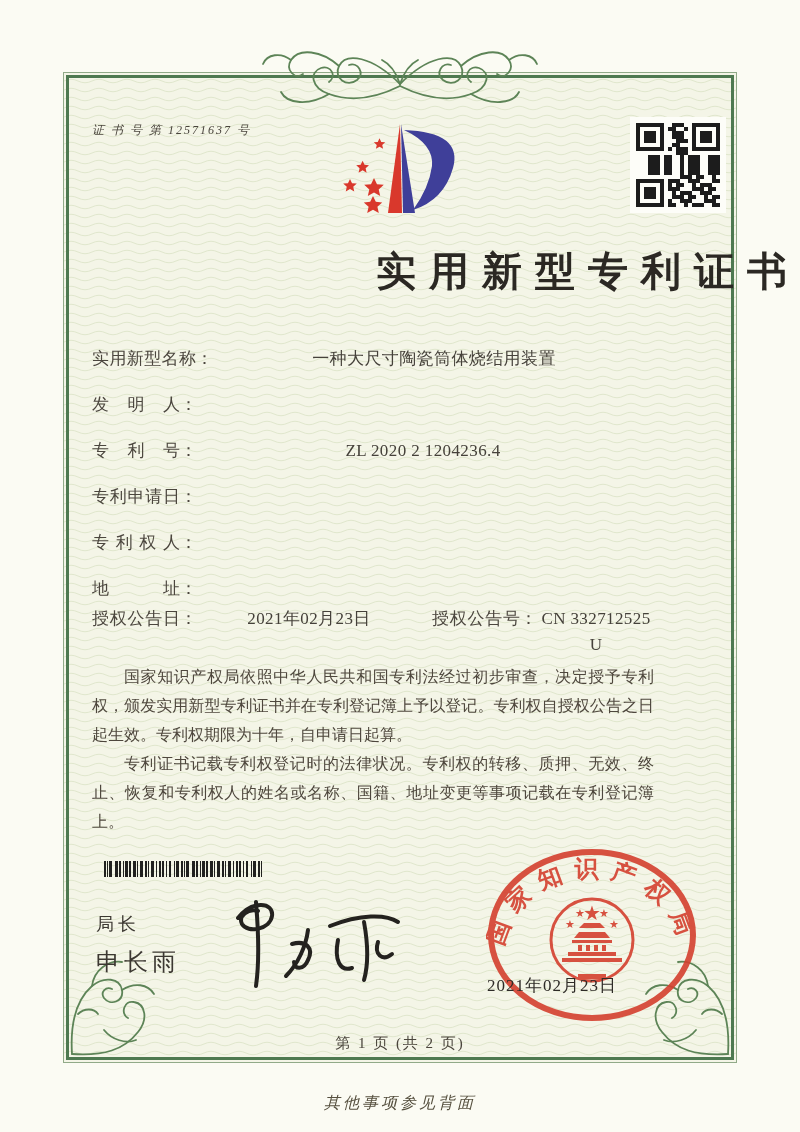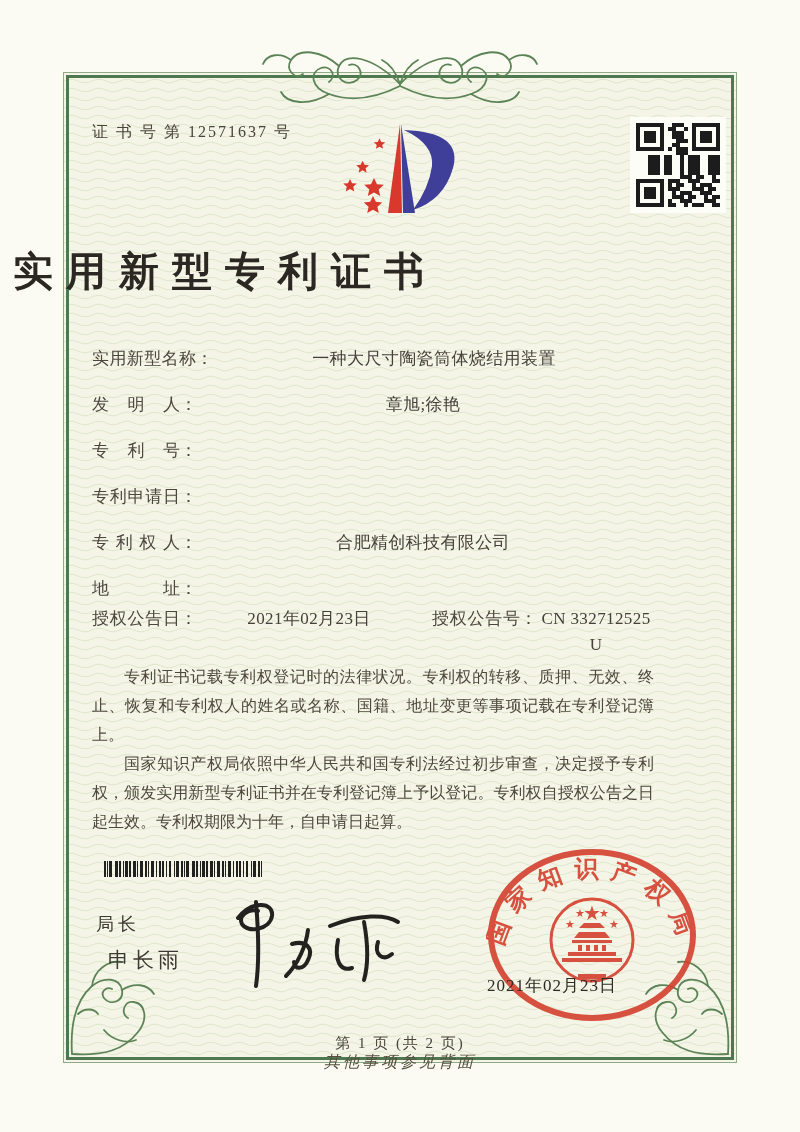"证 书 号 第 12571637" .cert-no { font-size: 16px -> 12px; font-style: none -> italic }
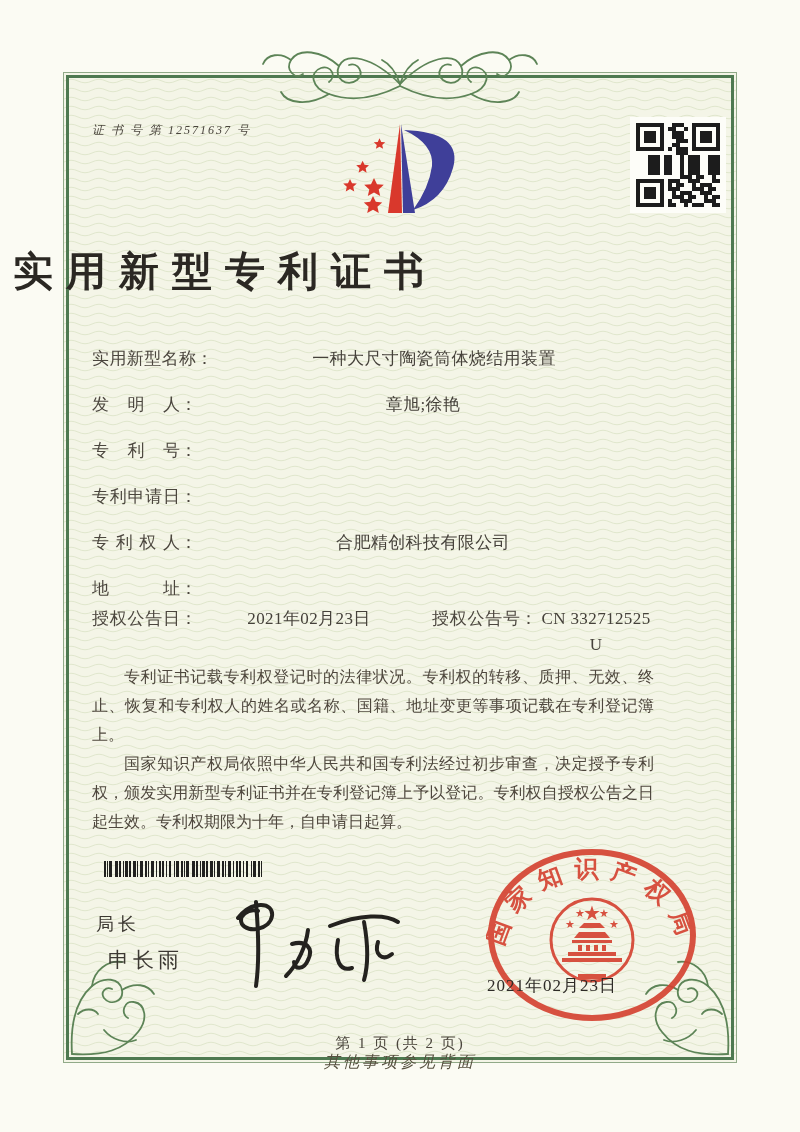"实用新型专利证书" .title { text-align: left -> right }
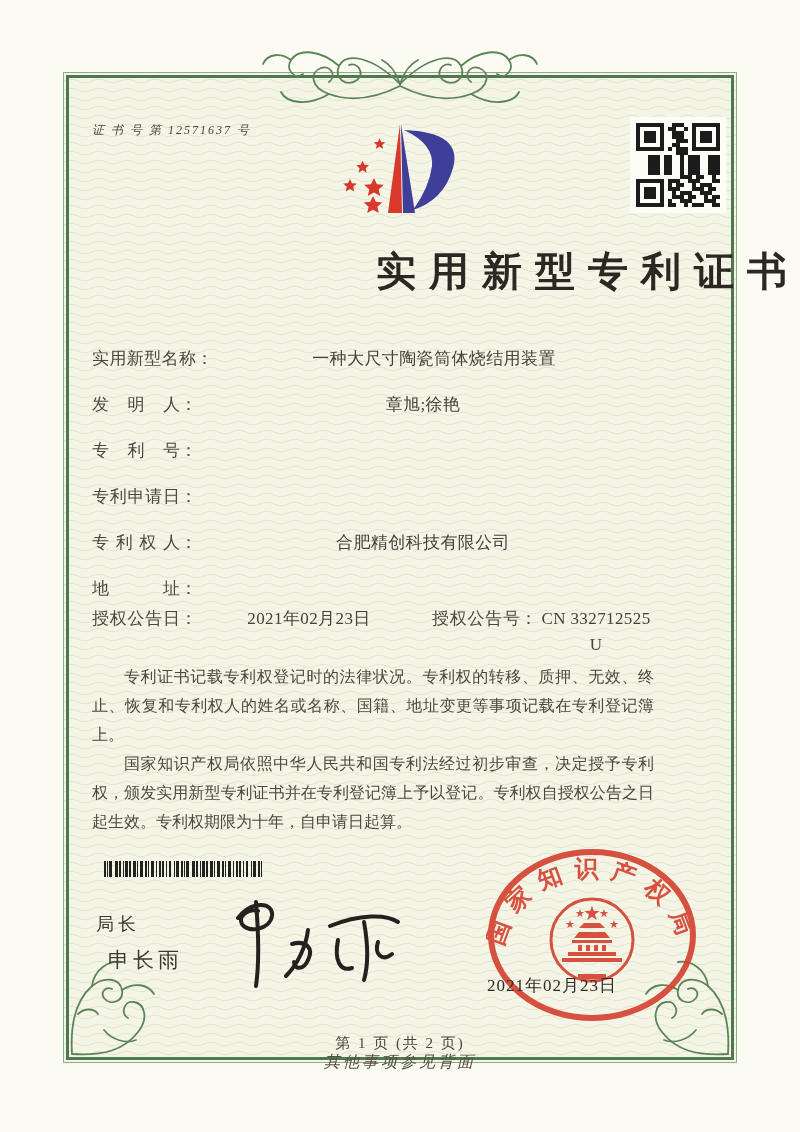"章旭;徐艳" span.fval { html: <span>章旭;徐艳</span> -> none }
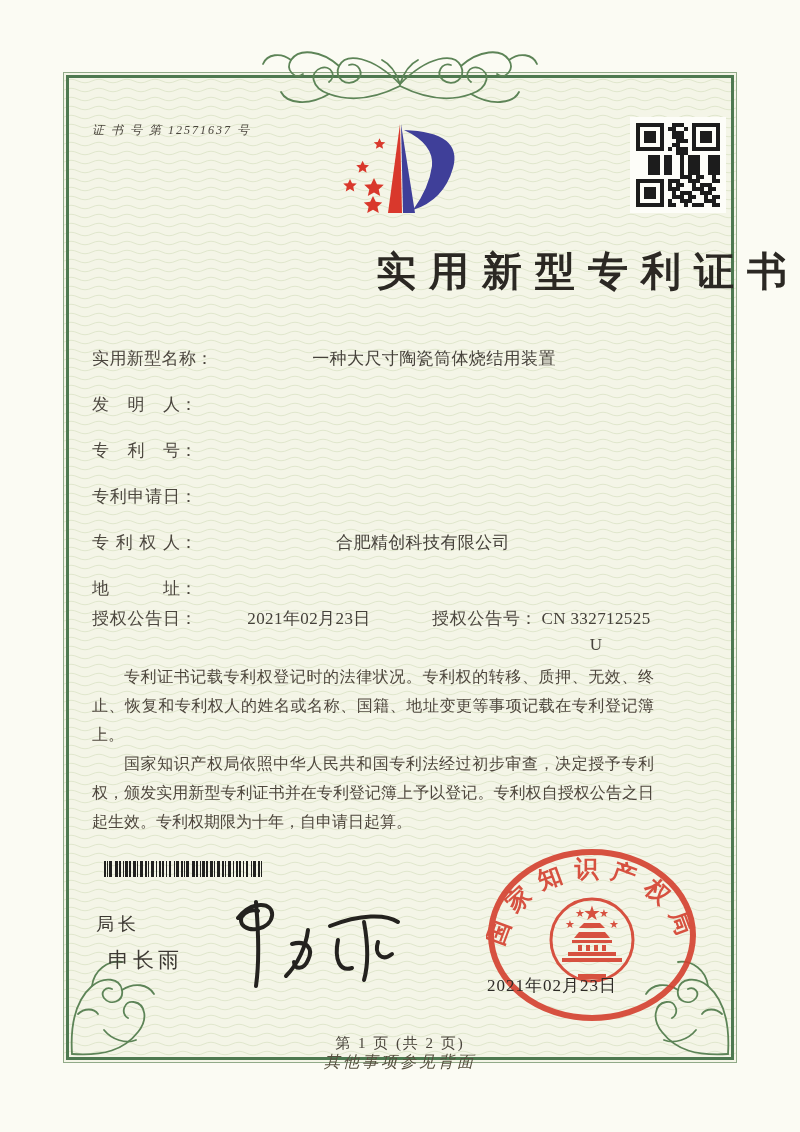"ZL 2020 2 1204236.4" span.fval { html: none -> <span>ZL 2020 2 1204236.4</span> }
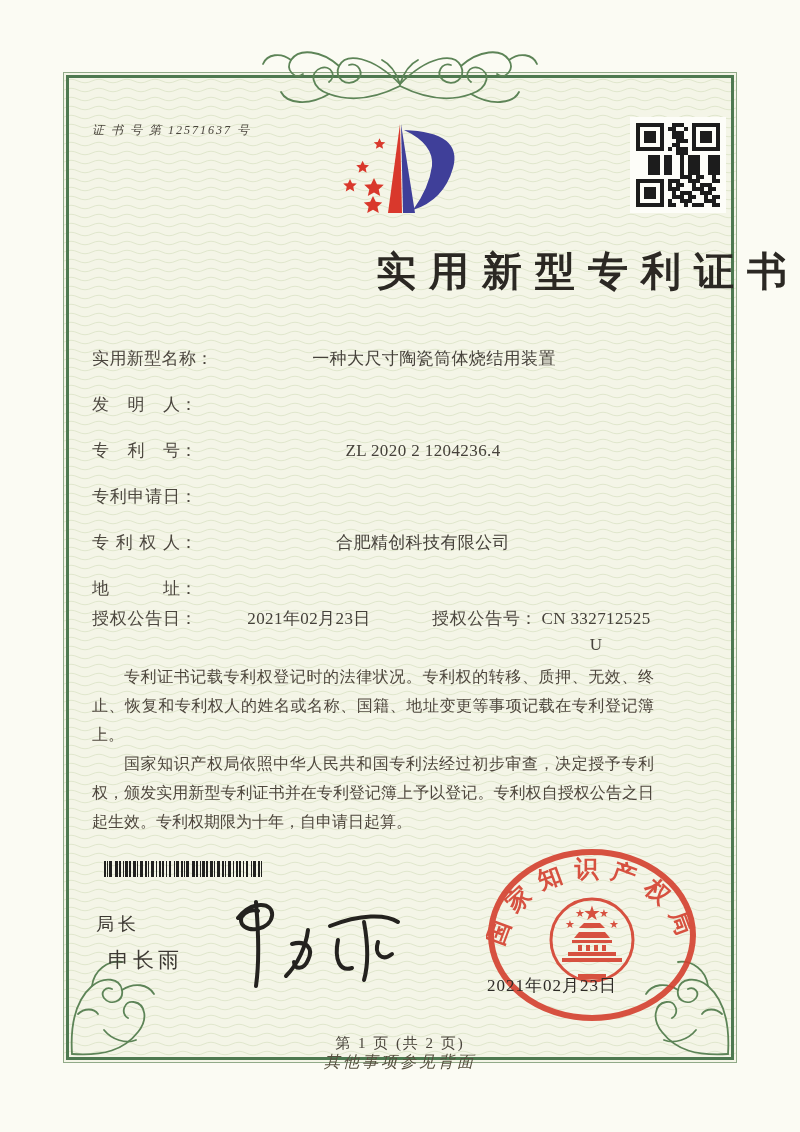"合肥精创科技有限公司" span.fval { html: <span>合肥精创科技有限公司</span> -> none }
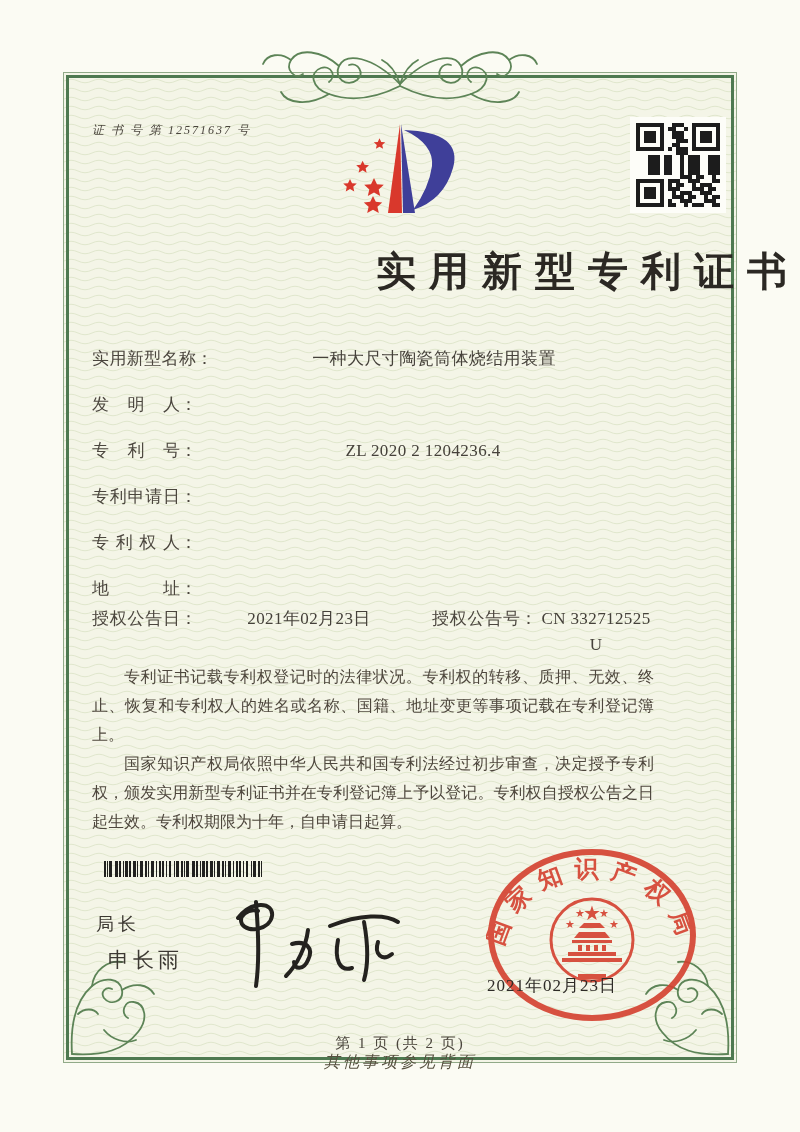"专利证书记载专利权登记时的法律状况。专利权的转移、质押、无效、终止、恢复和专利权" p { order: before "国家知识产权局依照中华人民共和国专利法经过初步审查，决定授予专利权，颁发实用新型" -> after "国家知识产权局依照中华人民共和国专利法经过初步审查，决定授予专利权，颁发实用新型" }
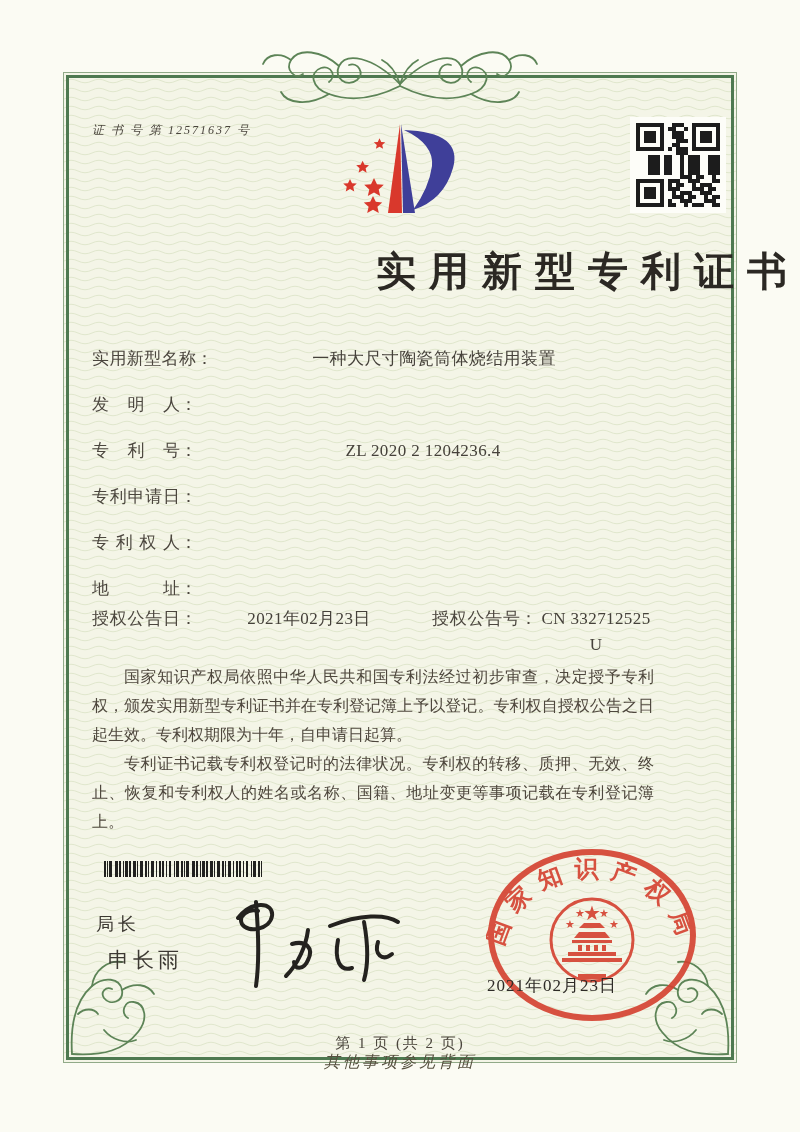"申长雨" .signer-name { font-size: 21px -> 24px; left: 108px -> 96px }
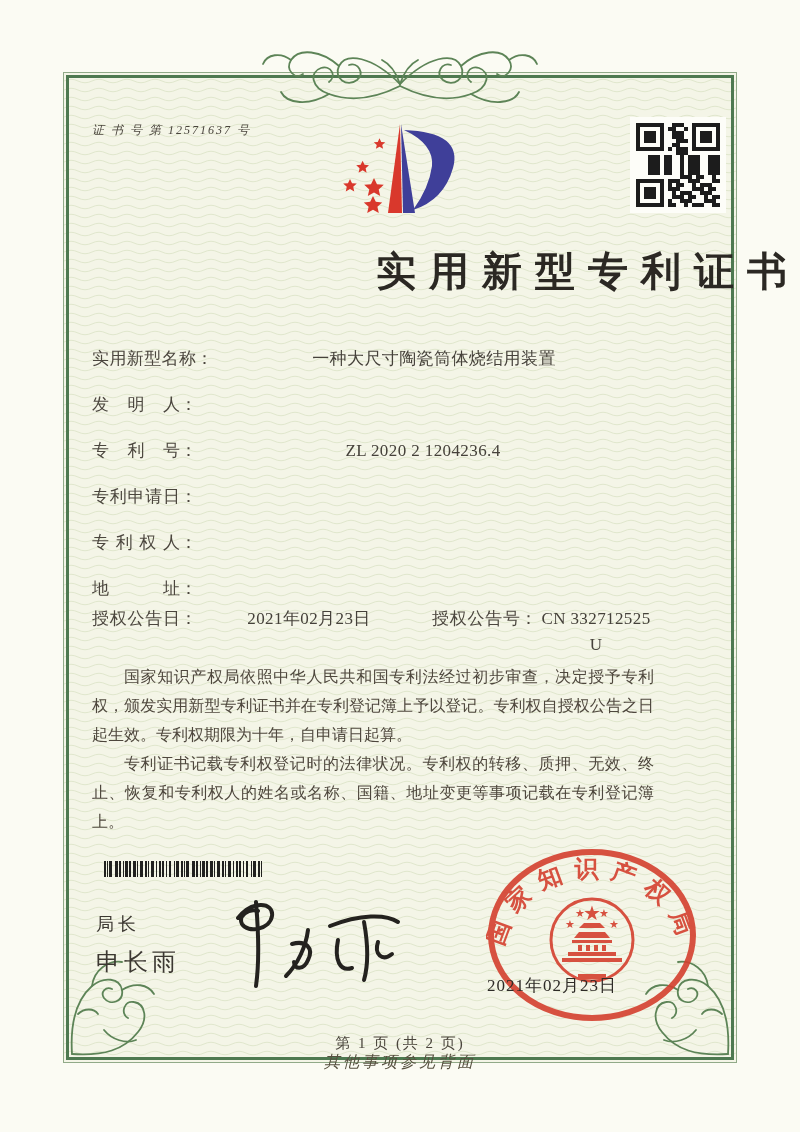"其他事项参见背面" .back-note { top: 1052px -> 1093px }
